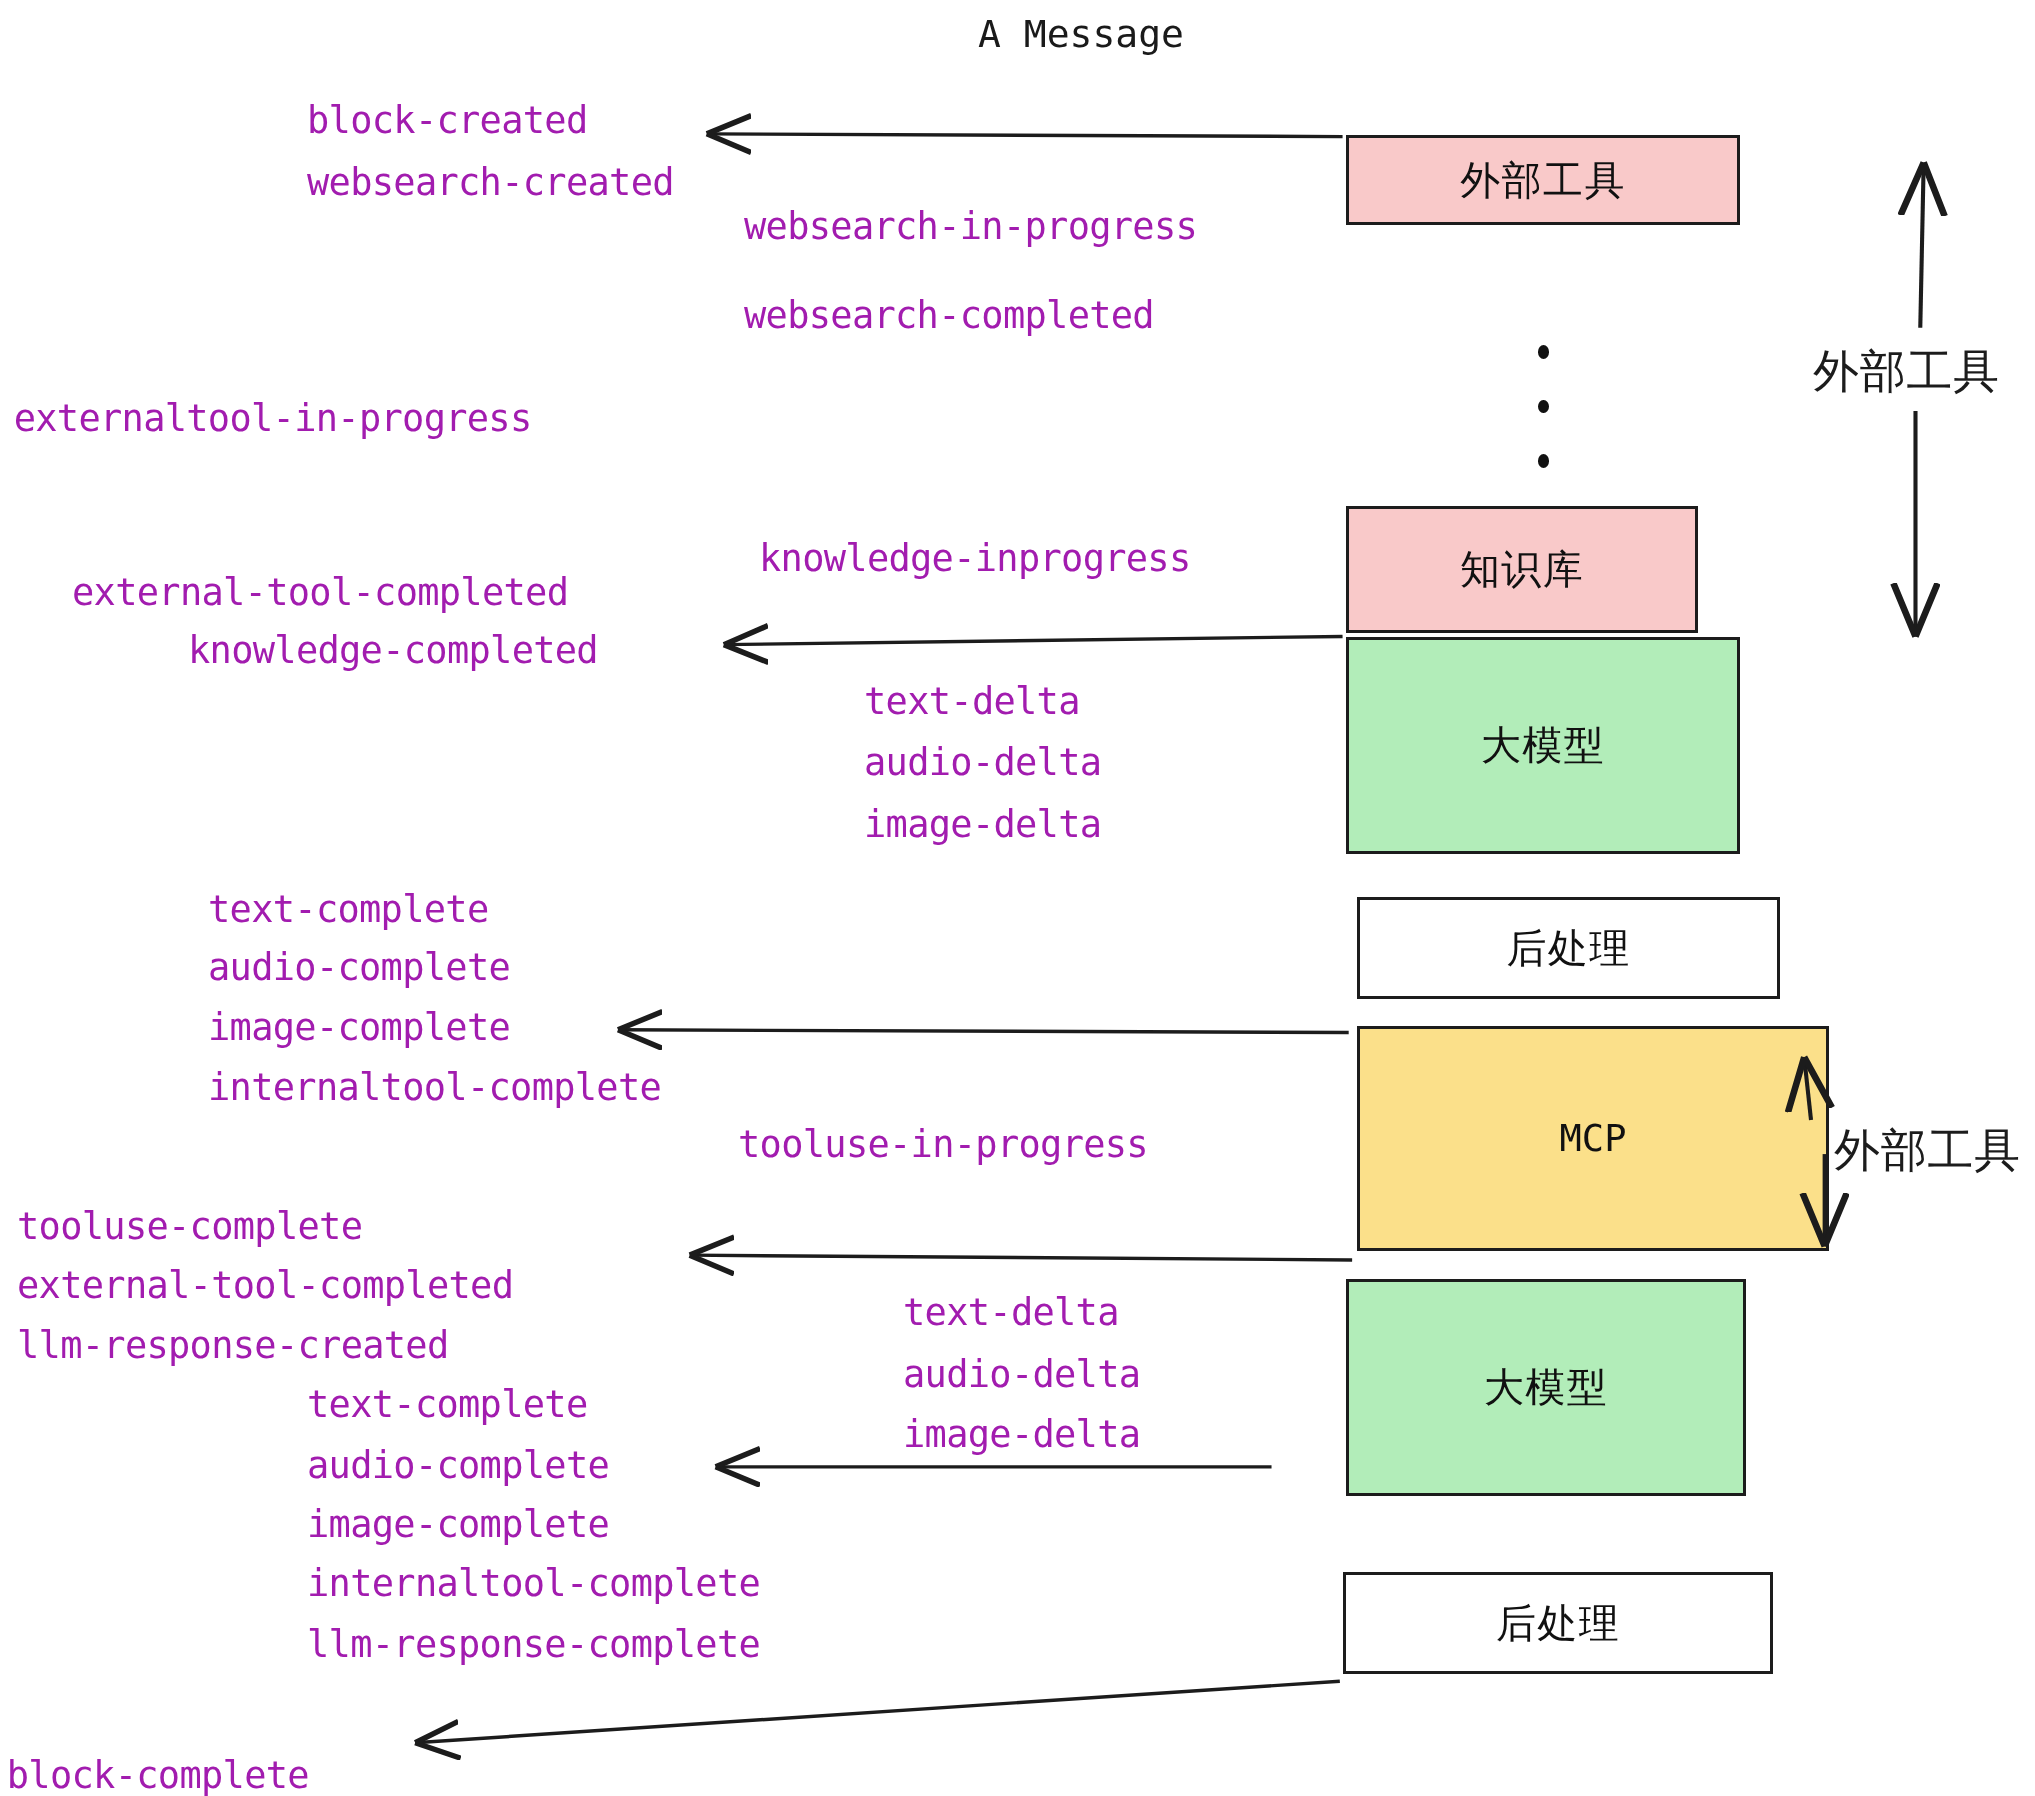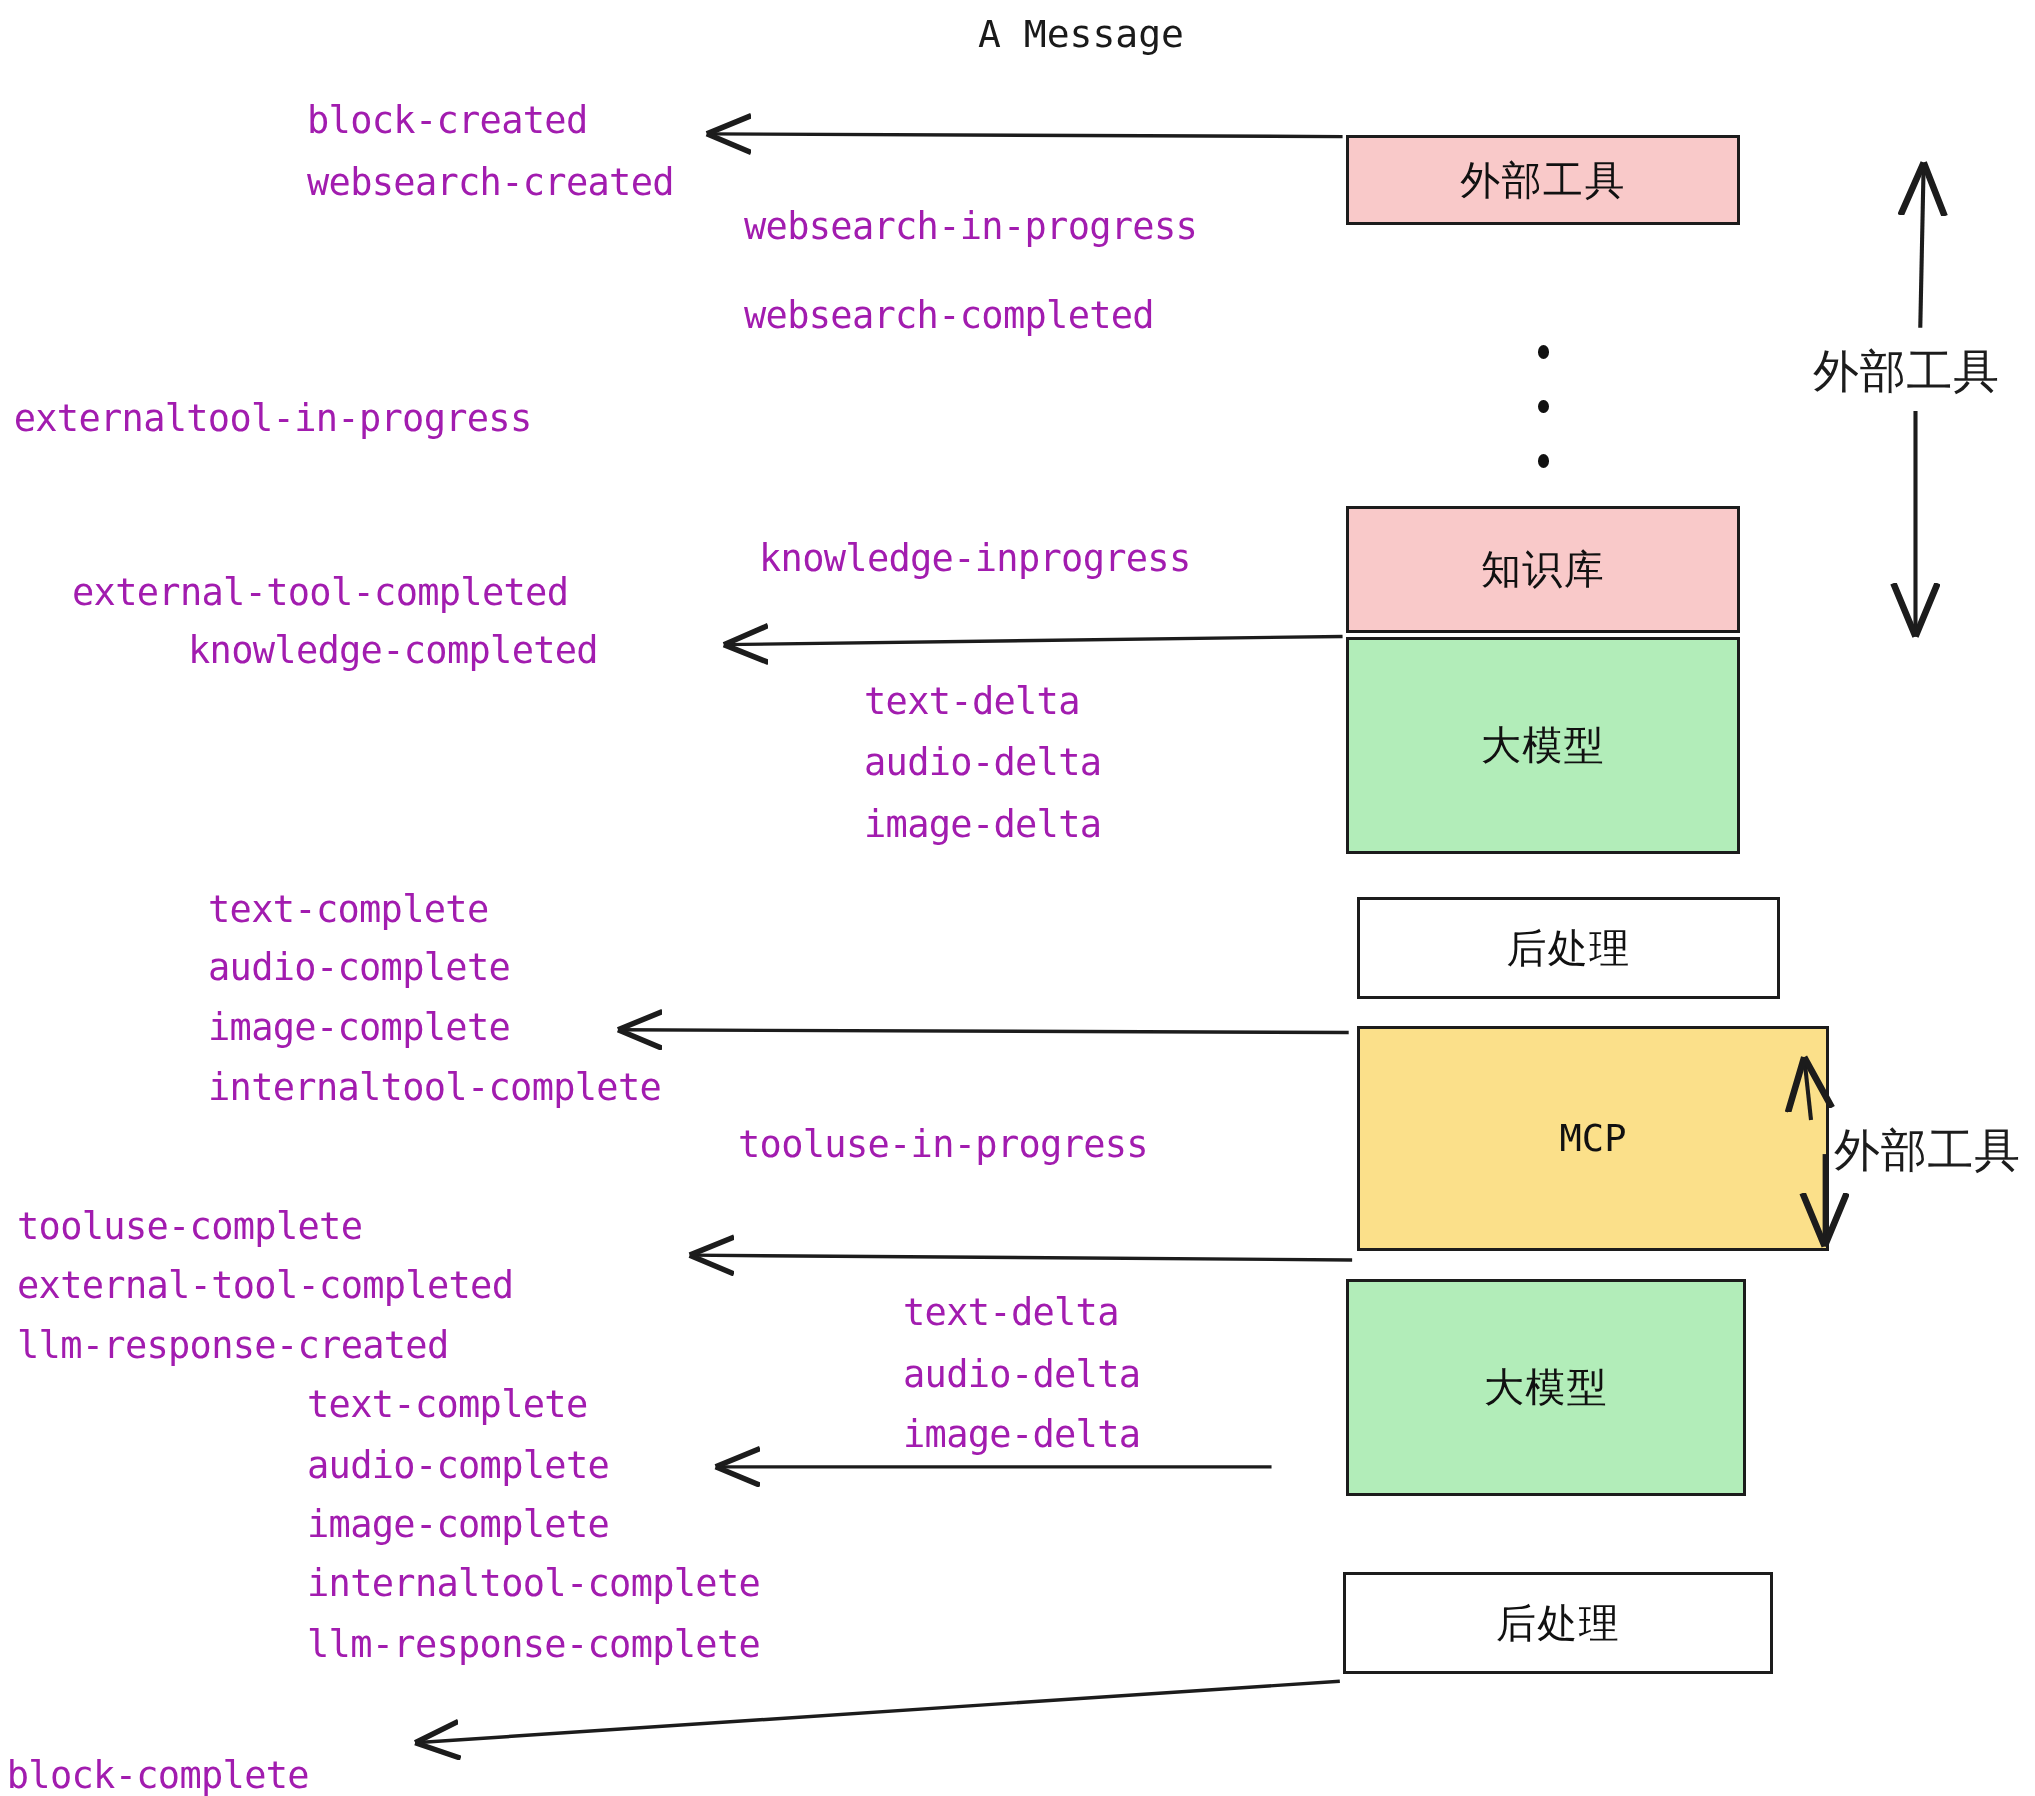"知识库" div.box { width: 394px -> 352px }
